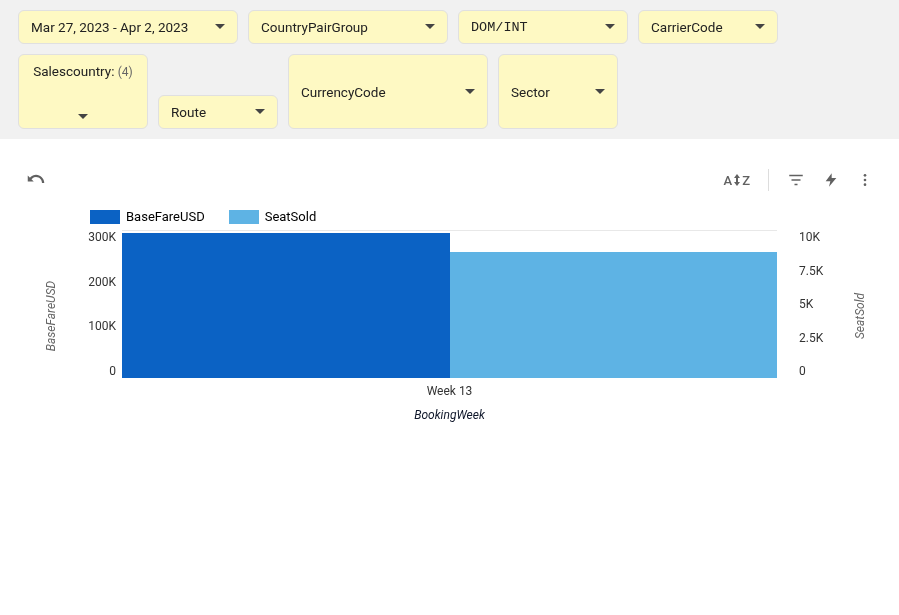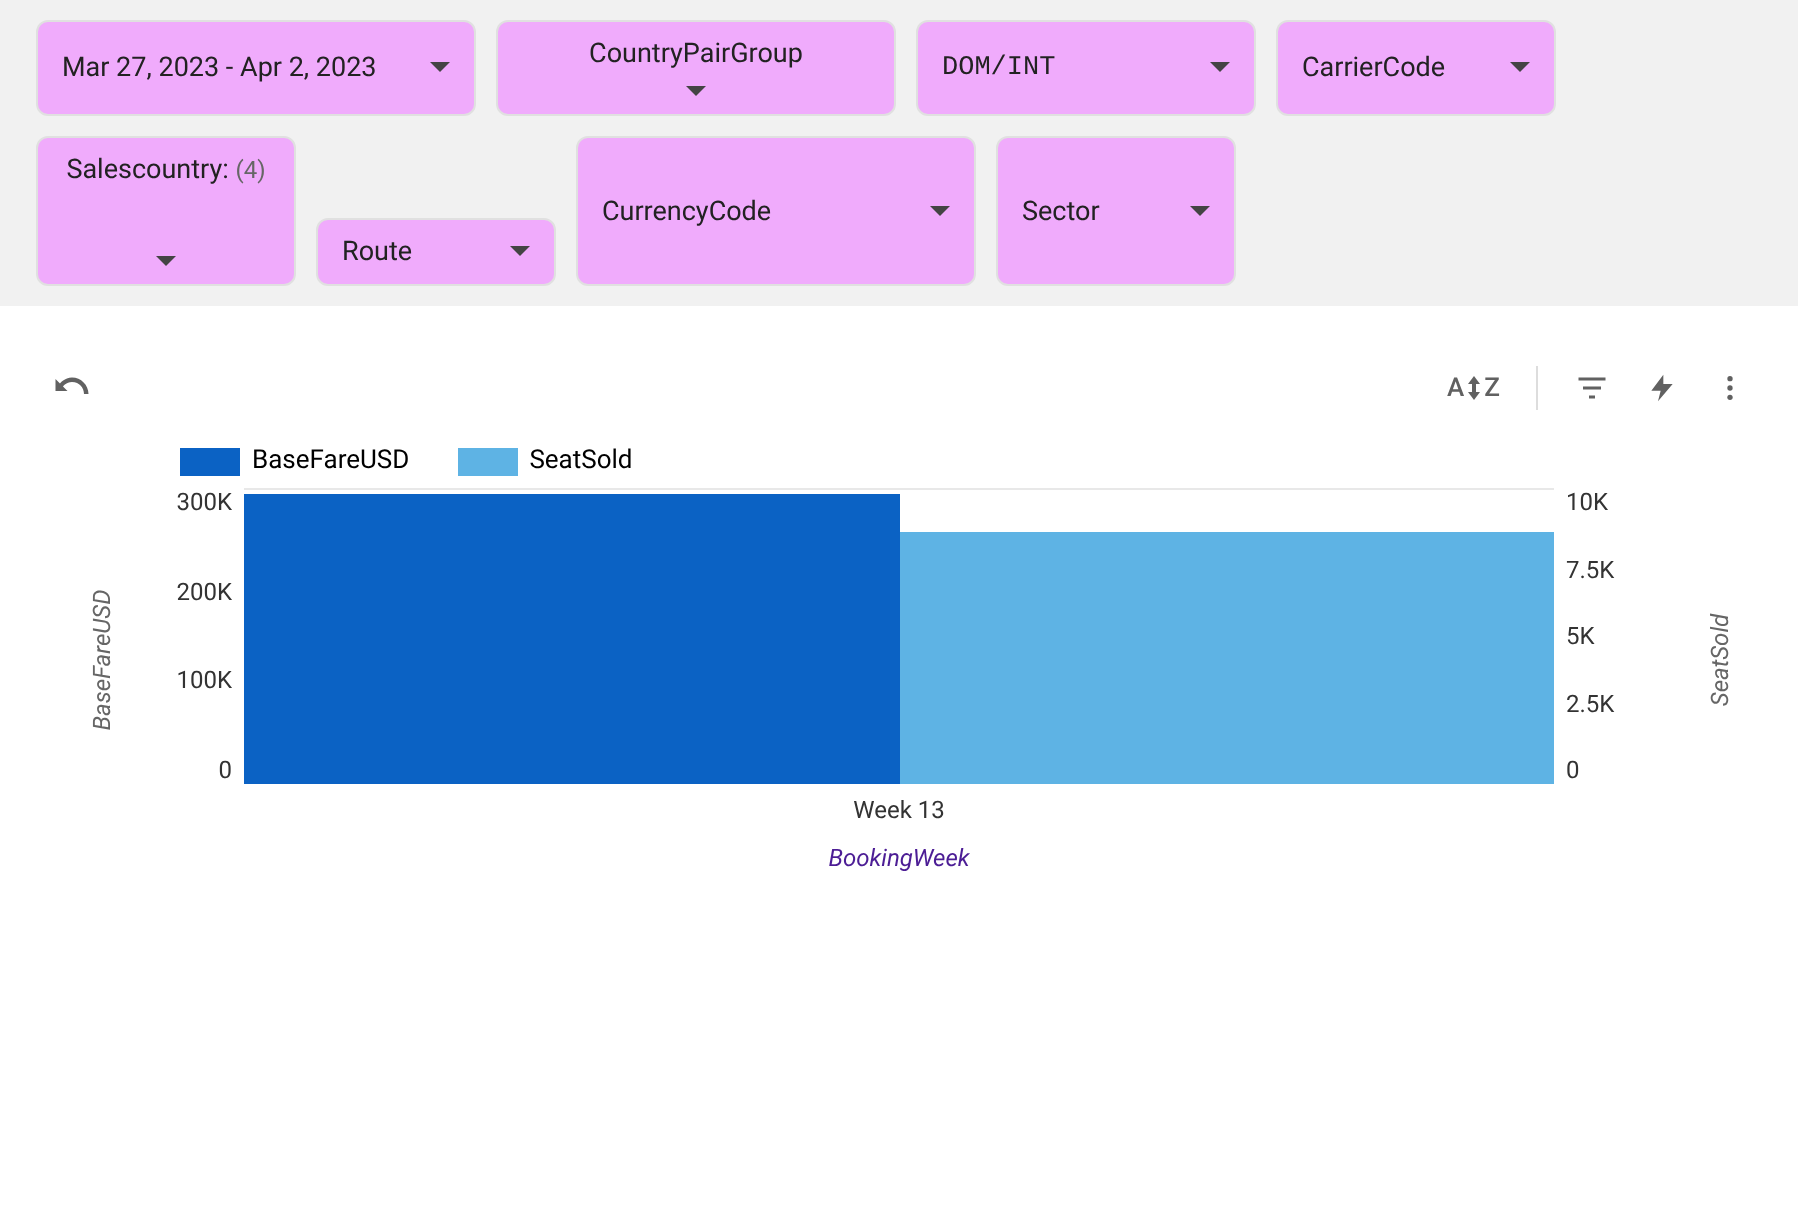"Mar 27, 2023 - Apr" .filter-pill { background: #f0abfc -> #fef9c3 }
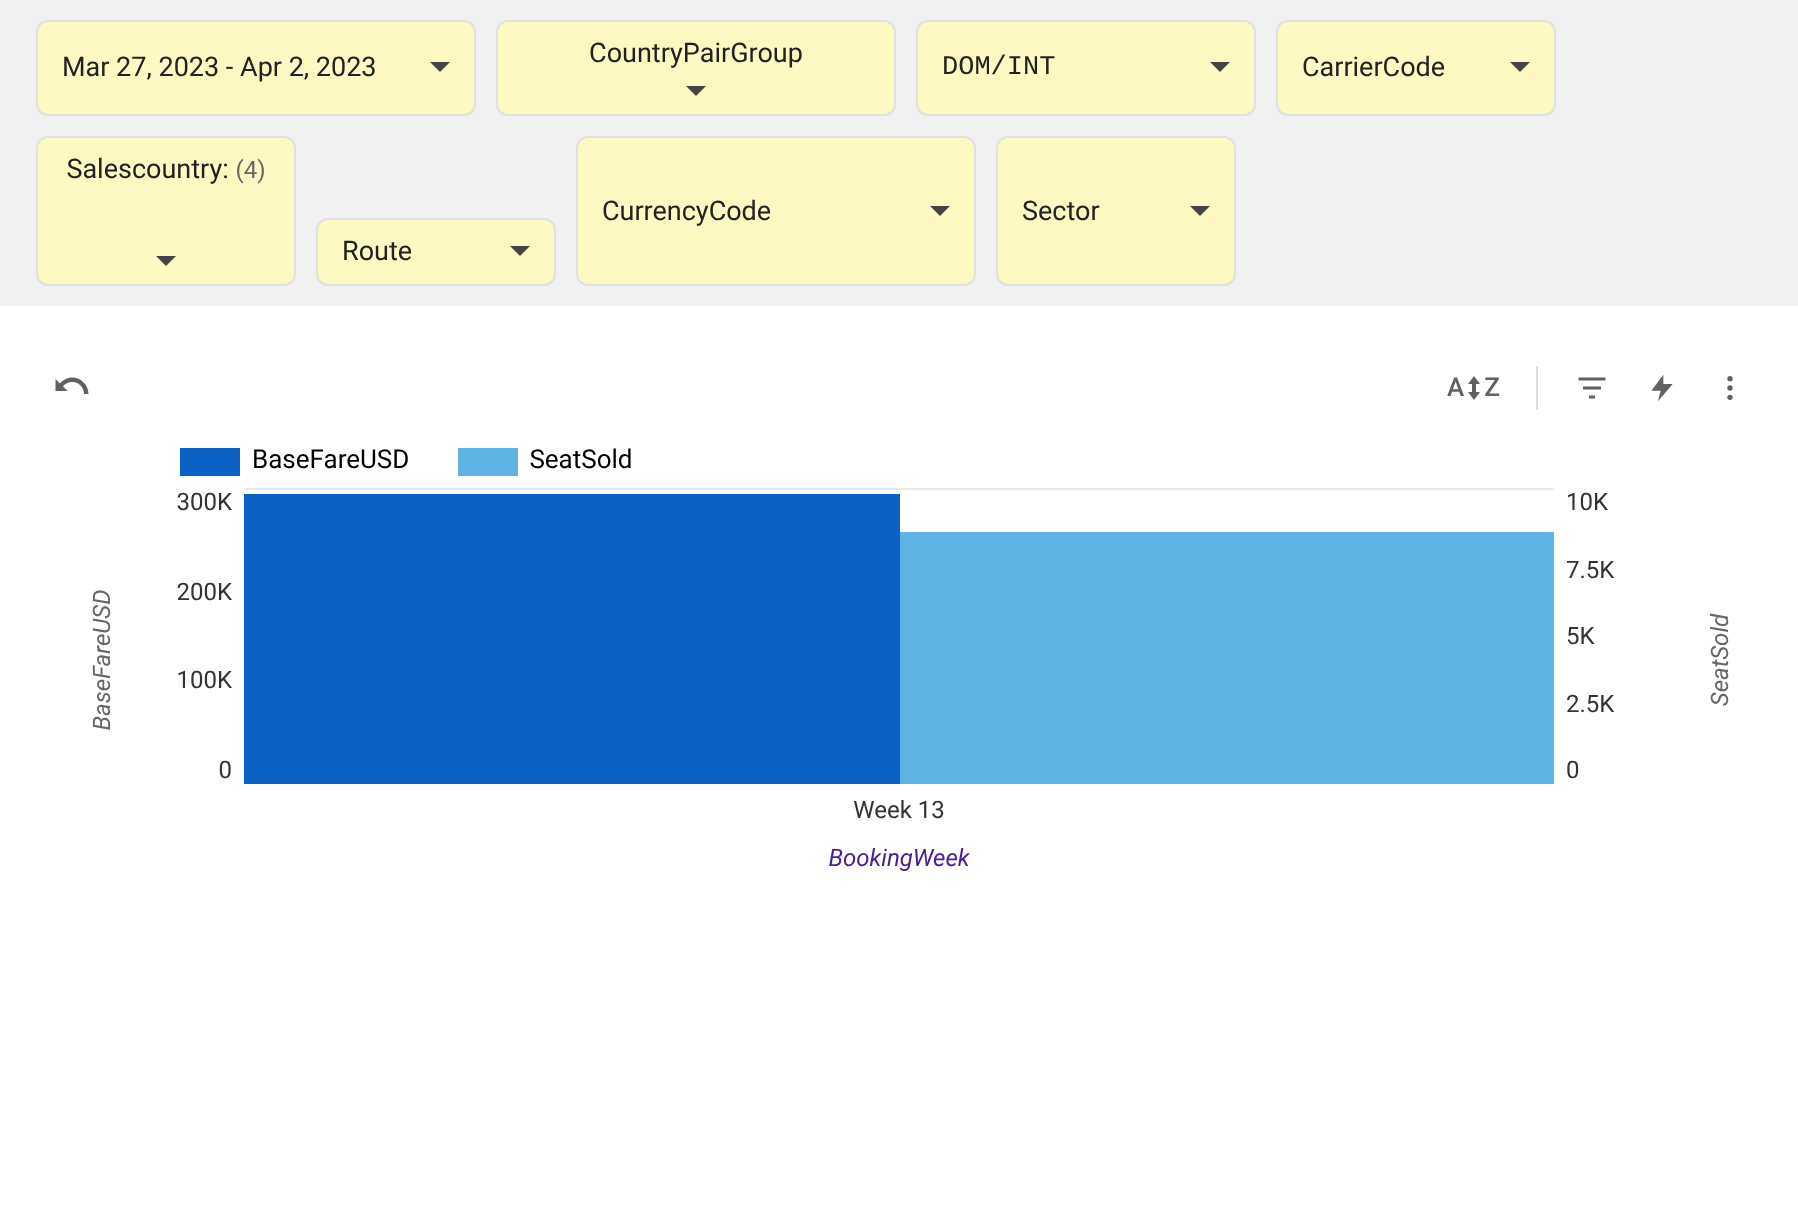"CountryPairGroup" div.filter-pill { flex-direction: column -> none }
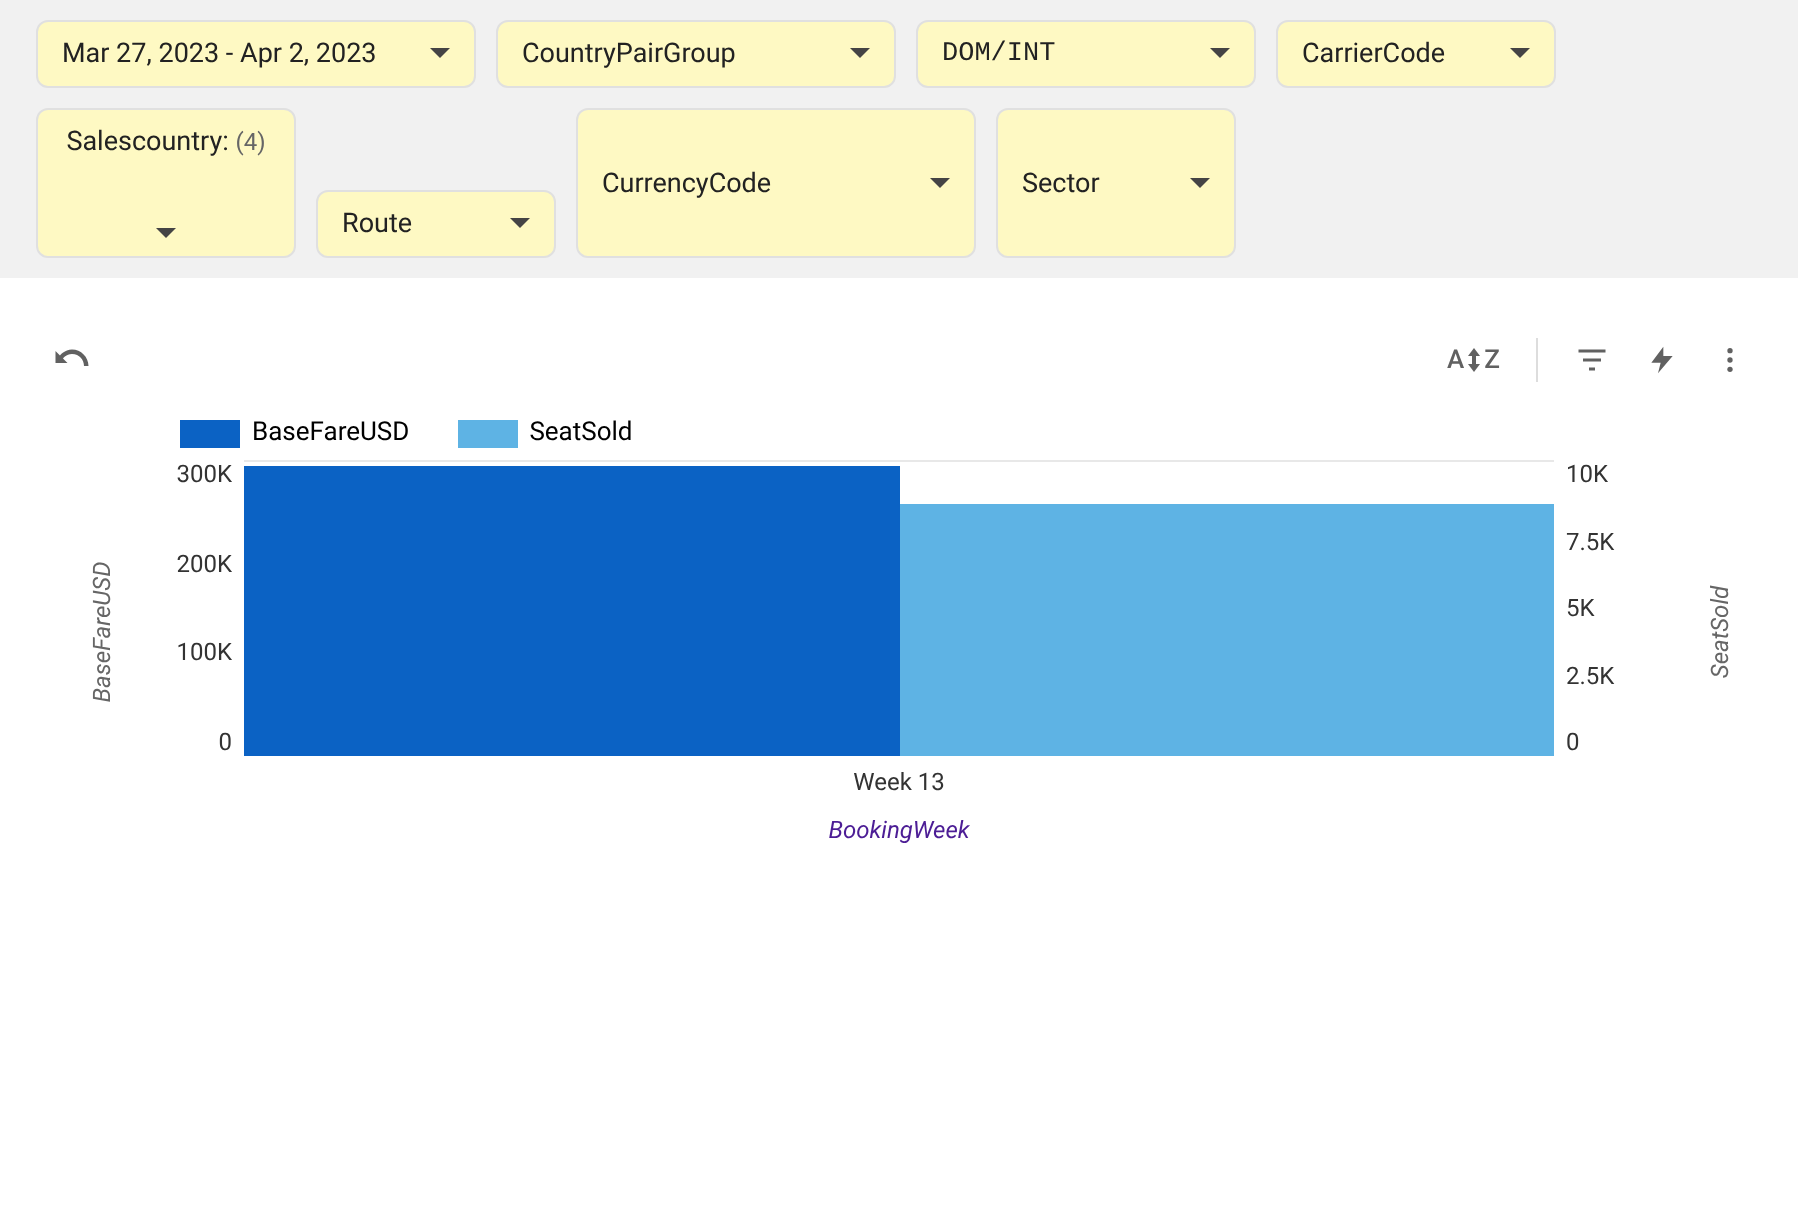"10K" .y-right-inner { margin-left: none -> 16px }
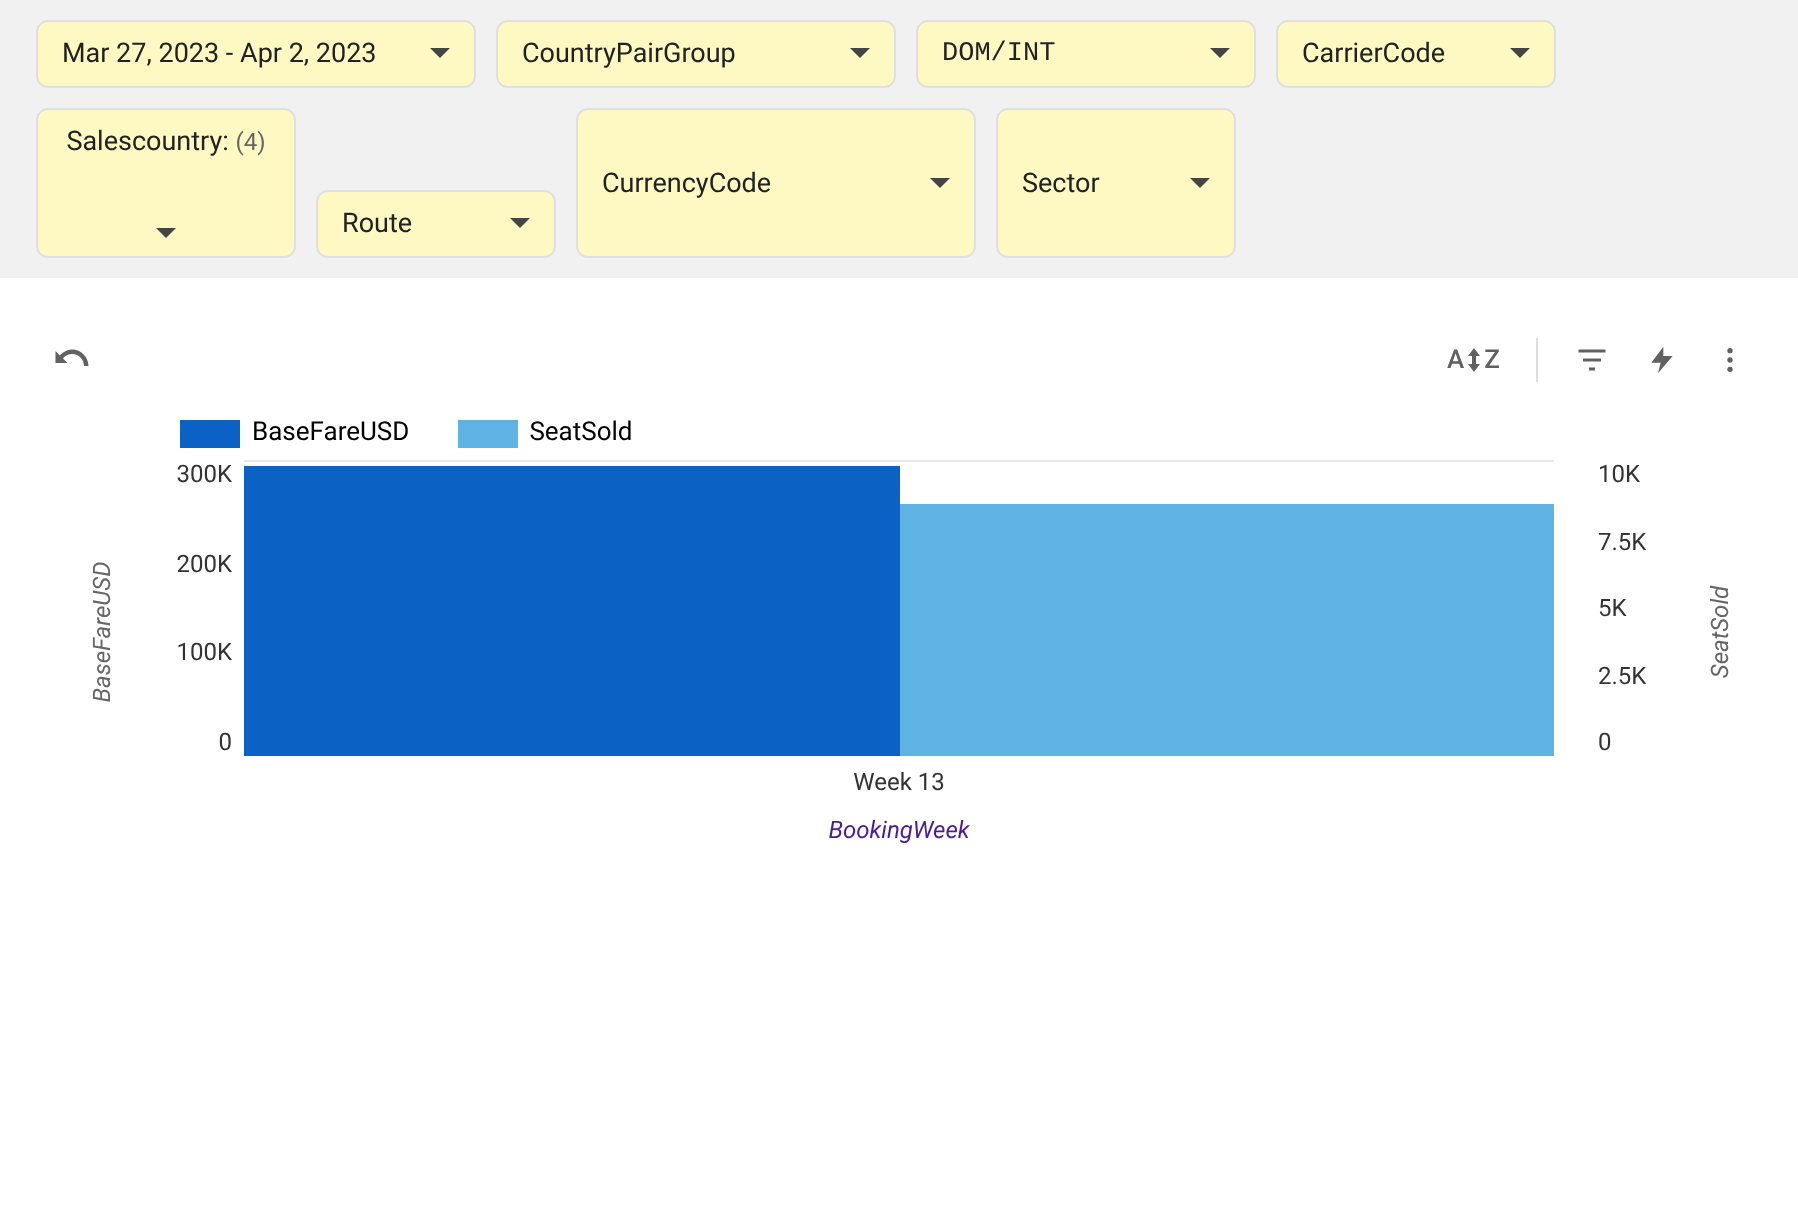"BookingWeek" .axis-label-x { color: #4c1d95 -> #0f172a }
